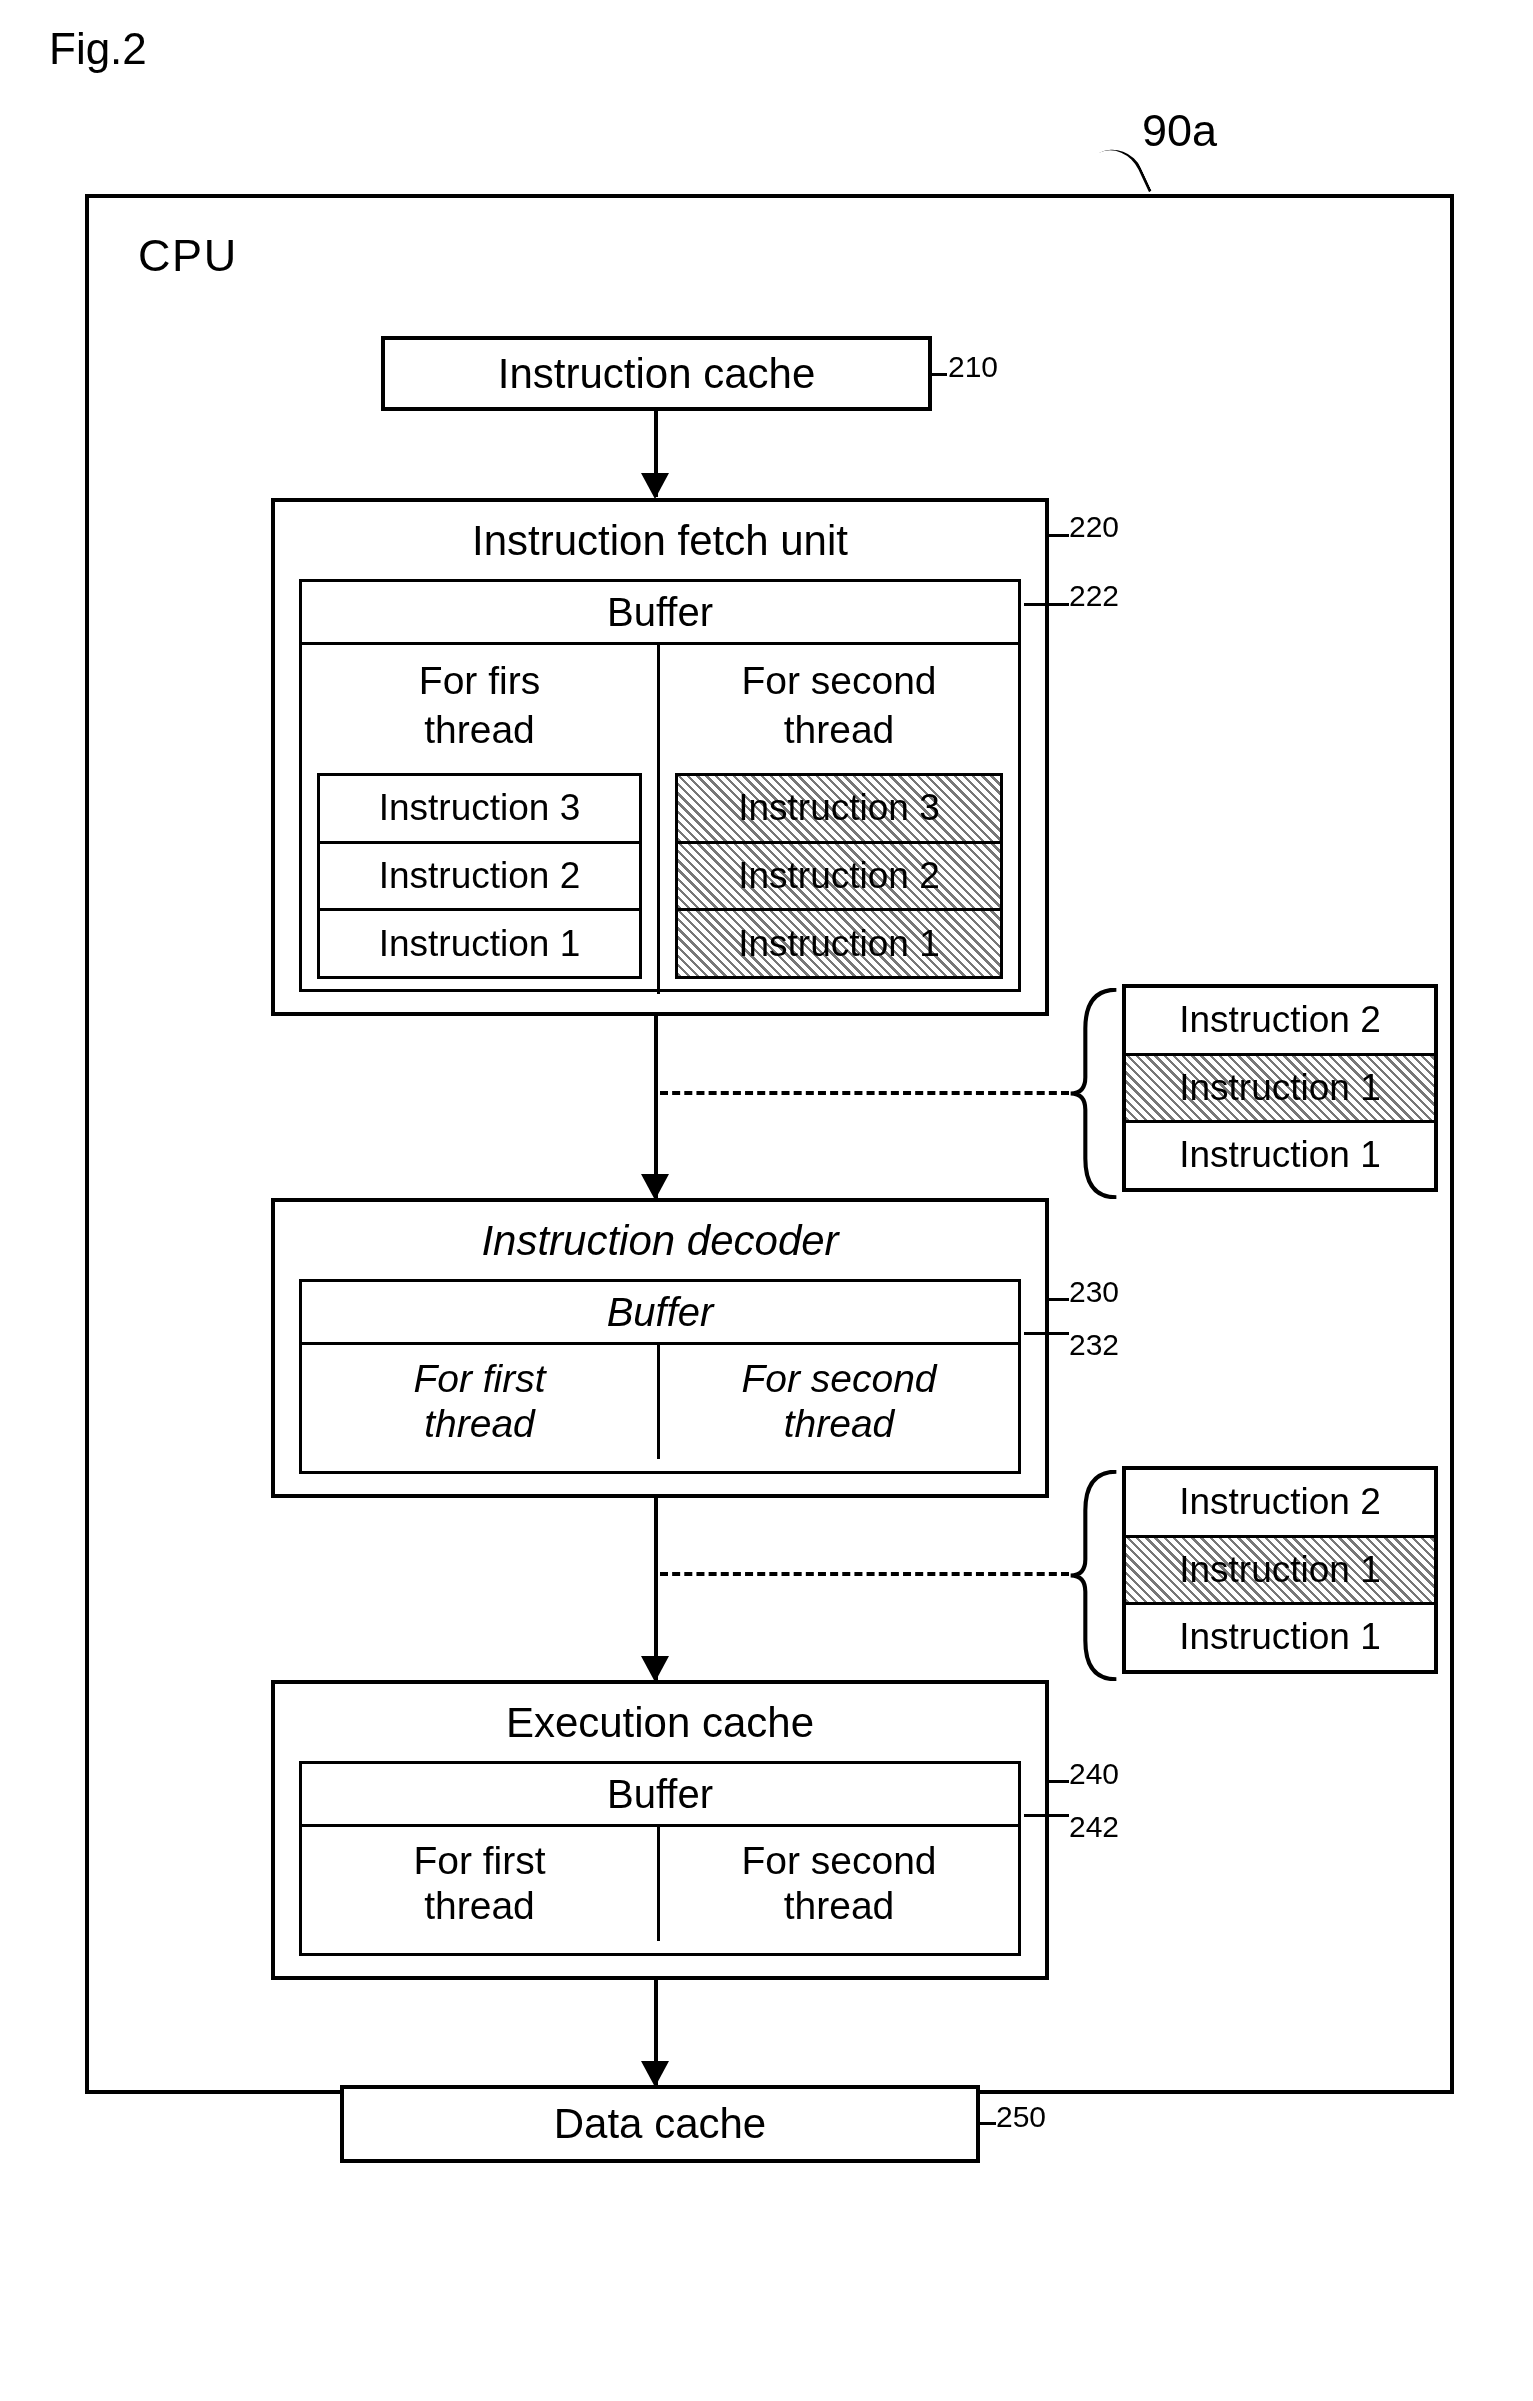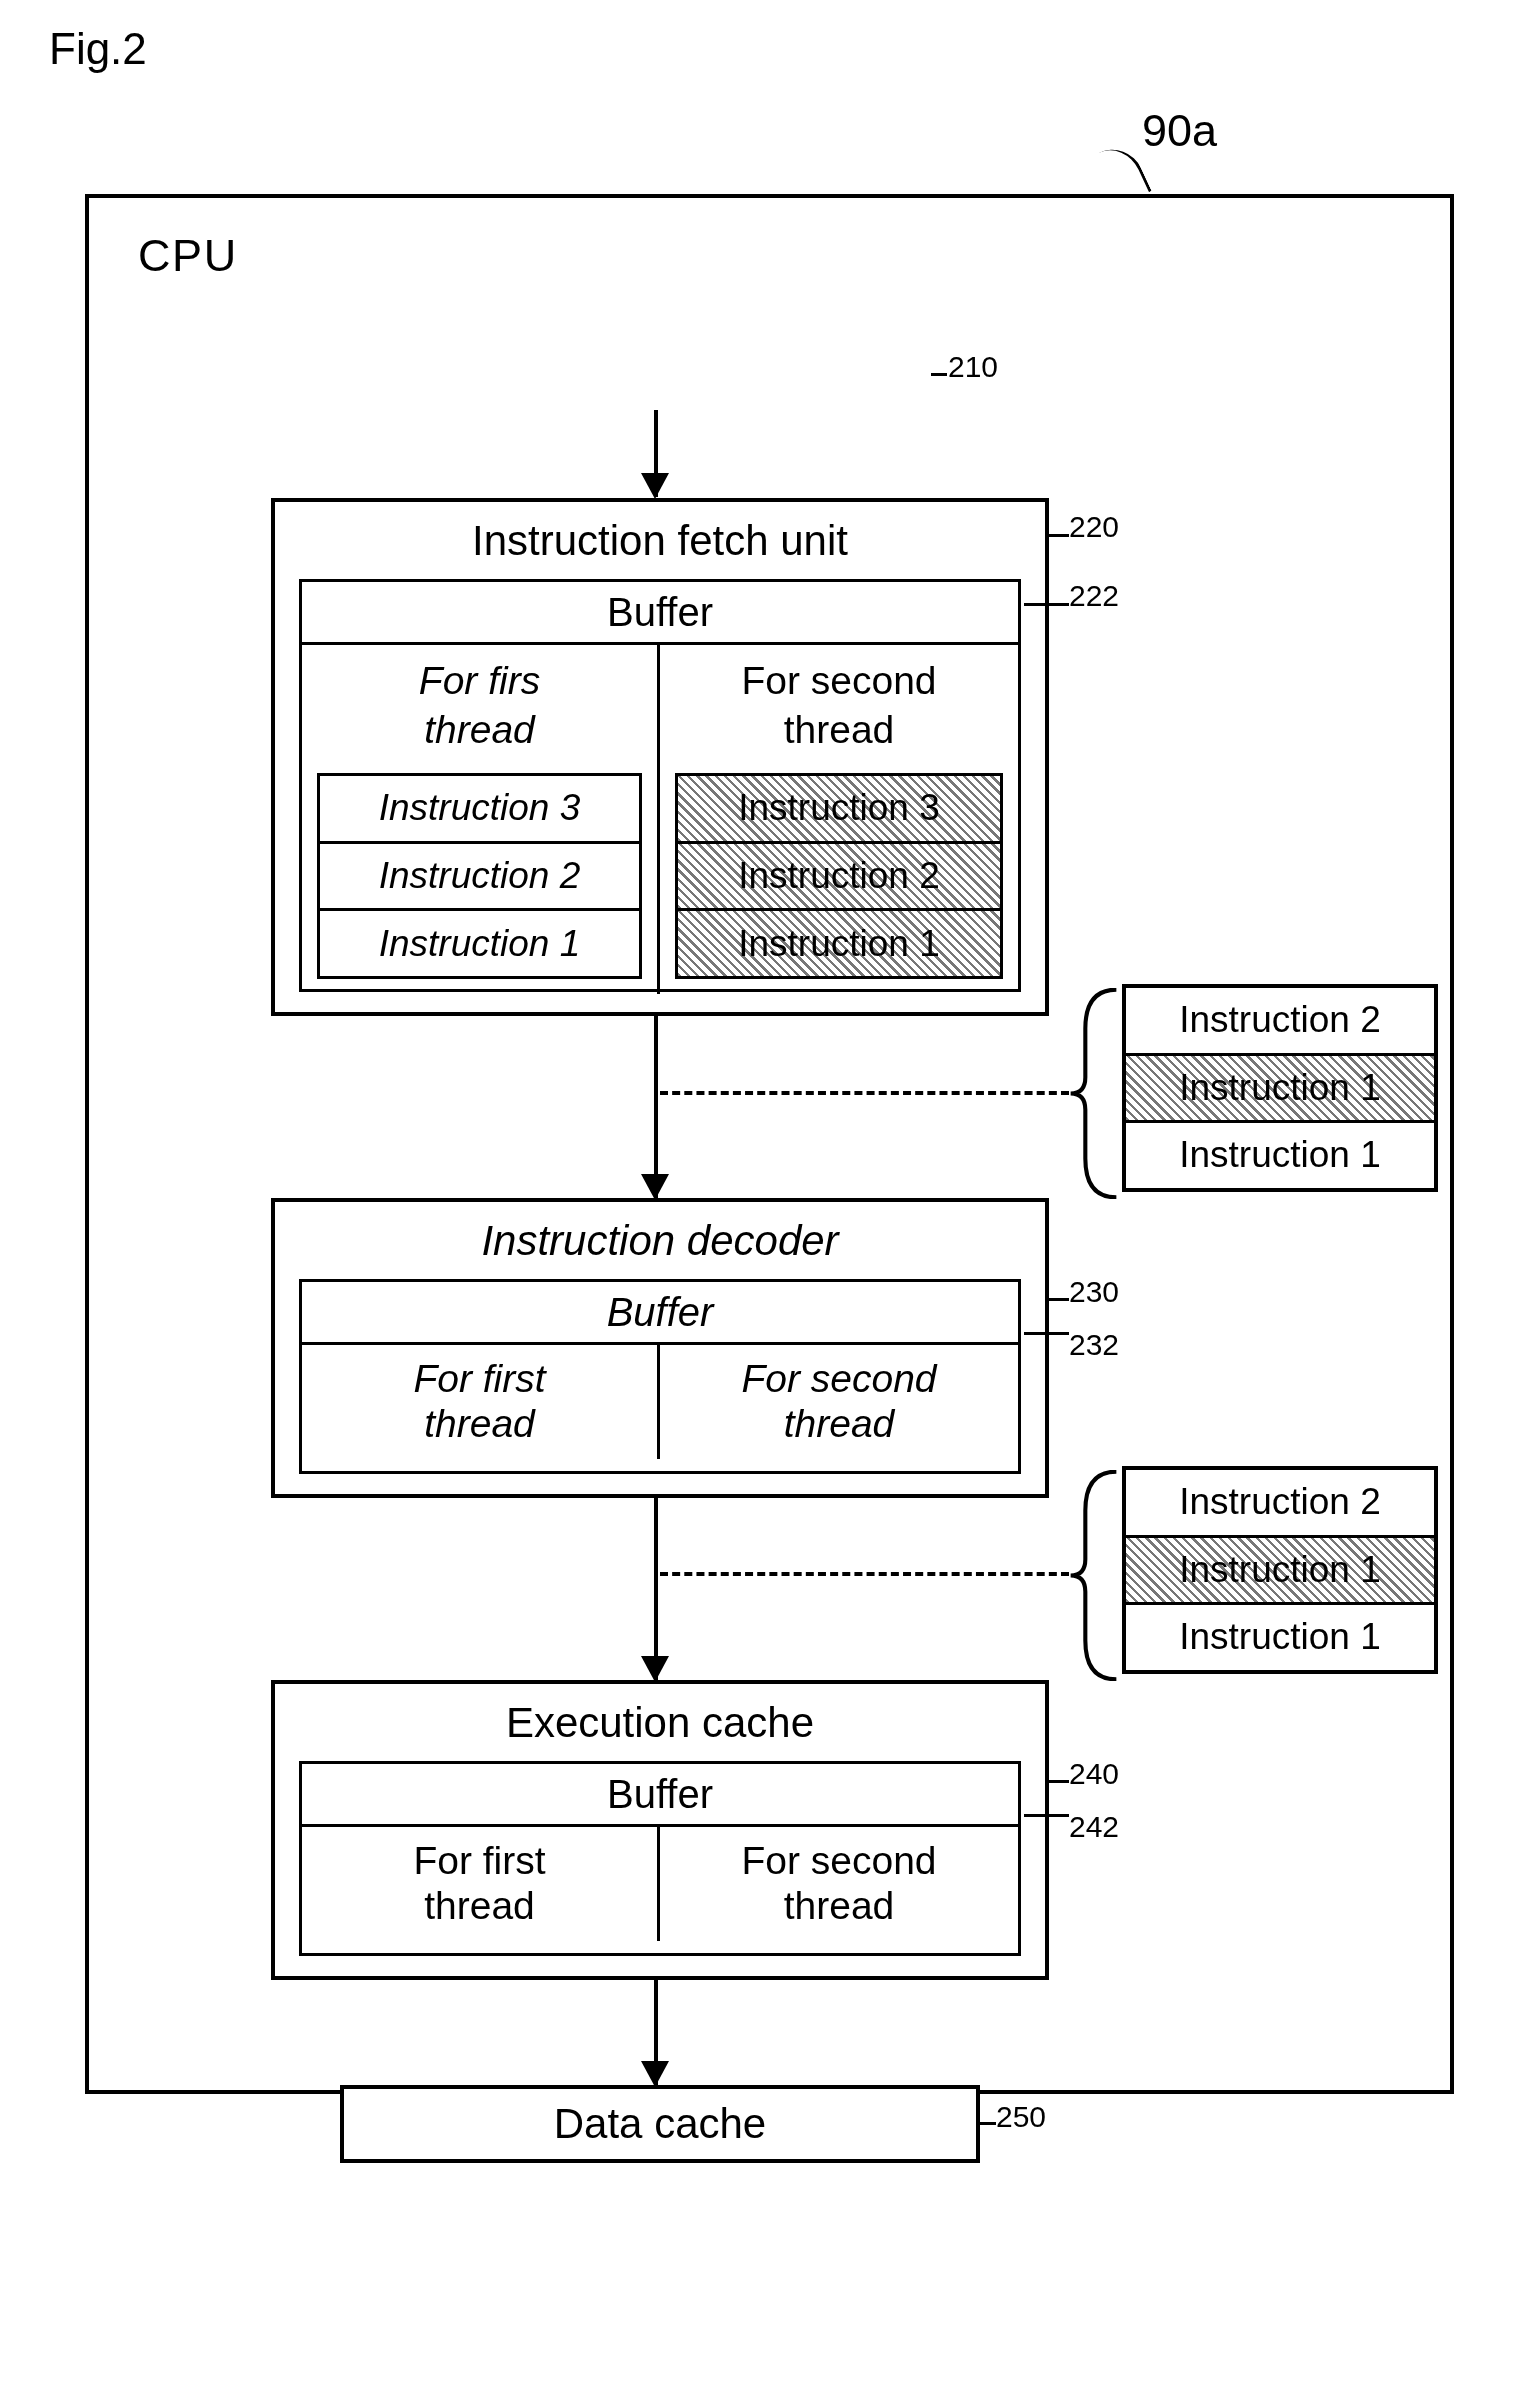"Instruction cache" div.block { html: none -> <div> <span>Instruction cache</span> </div> }
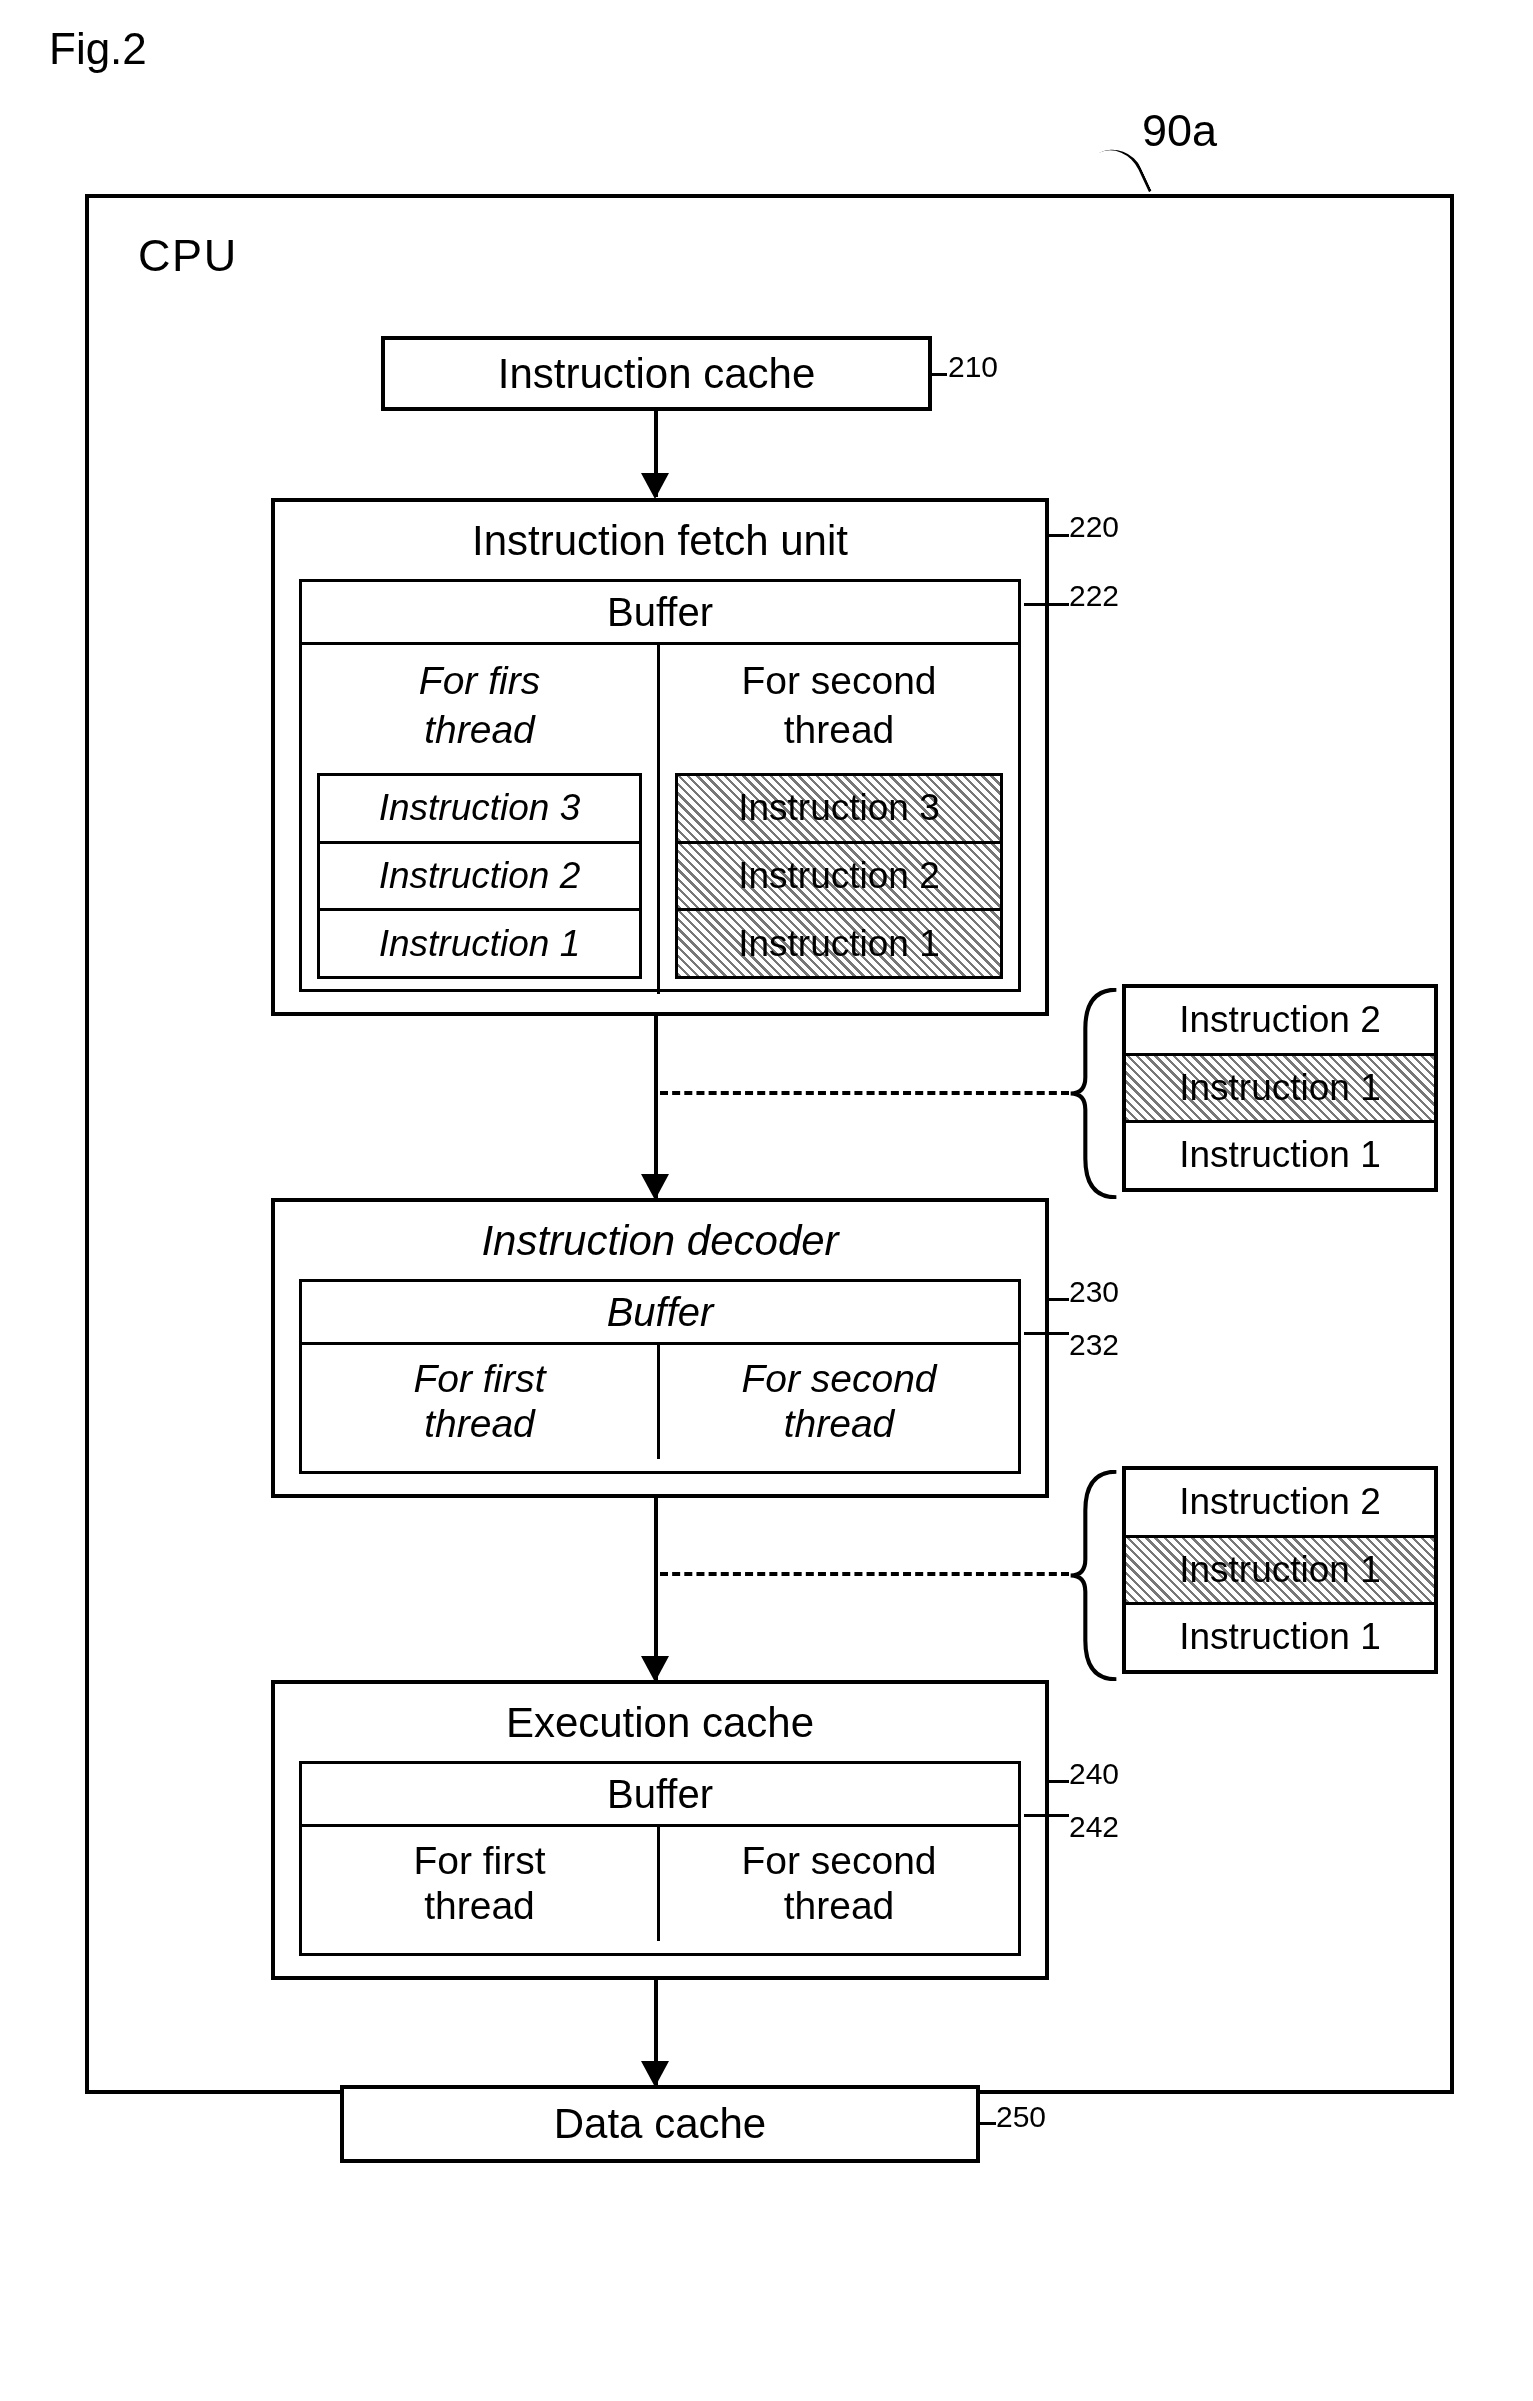"For firs" .fetch-col:first-child { font-style: italic -> none }
